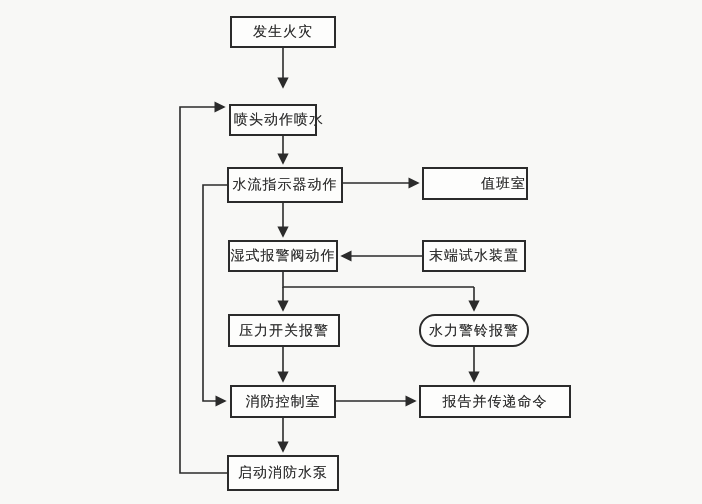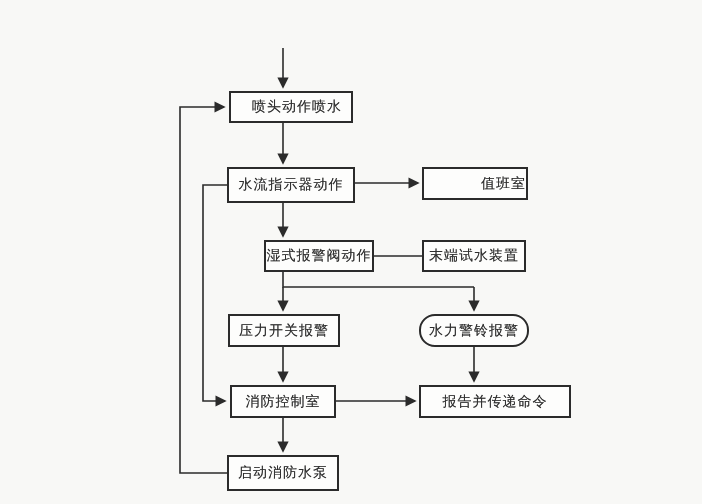"发生火灾" div.node { html: none -> <div> <span>发生火灾</span> </div> }
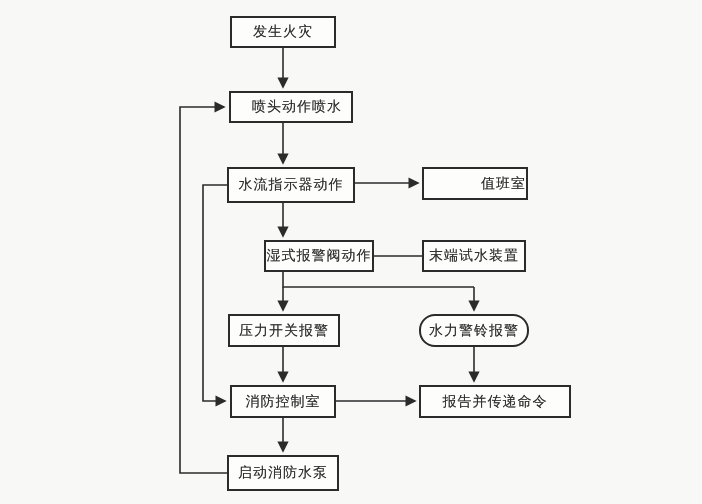"喷头动作喷水" .n-sprinkler { top: 91px -> 104px; width: 124px -> 88px }
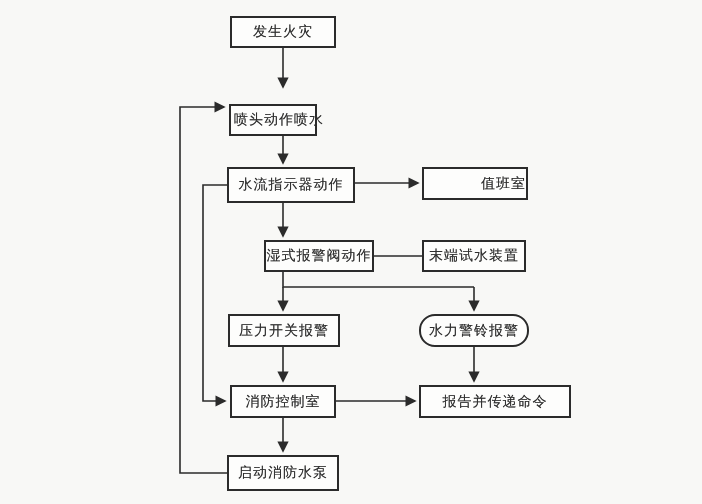"水流指示器动作" .n-flow-indicator { width: 128px -> 116px }
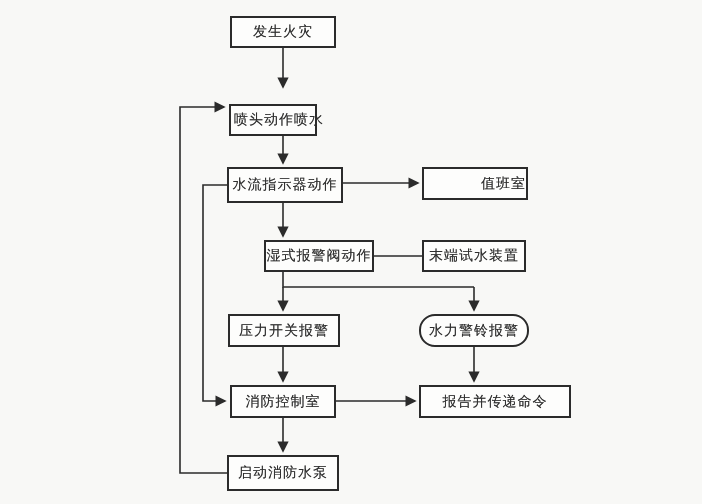"湿式报警阀动作" .n-wet-valve { margin-left: 36px -> none }
